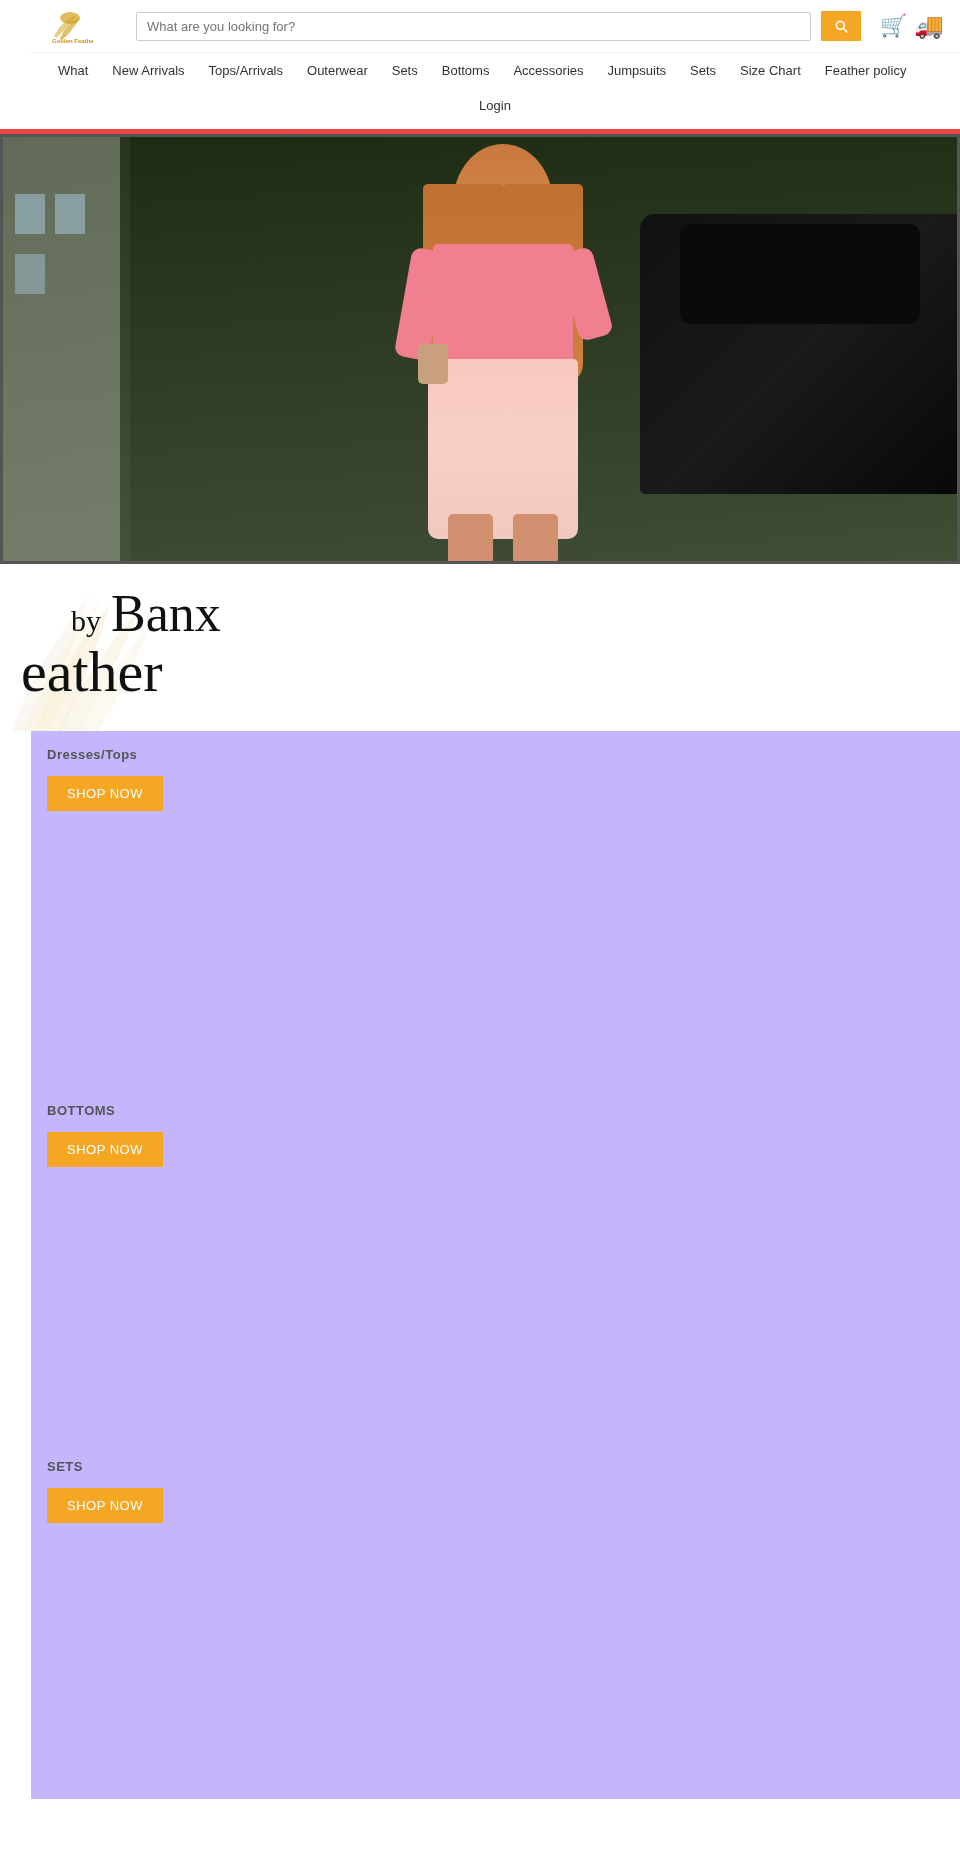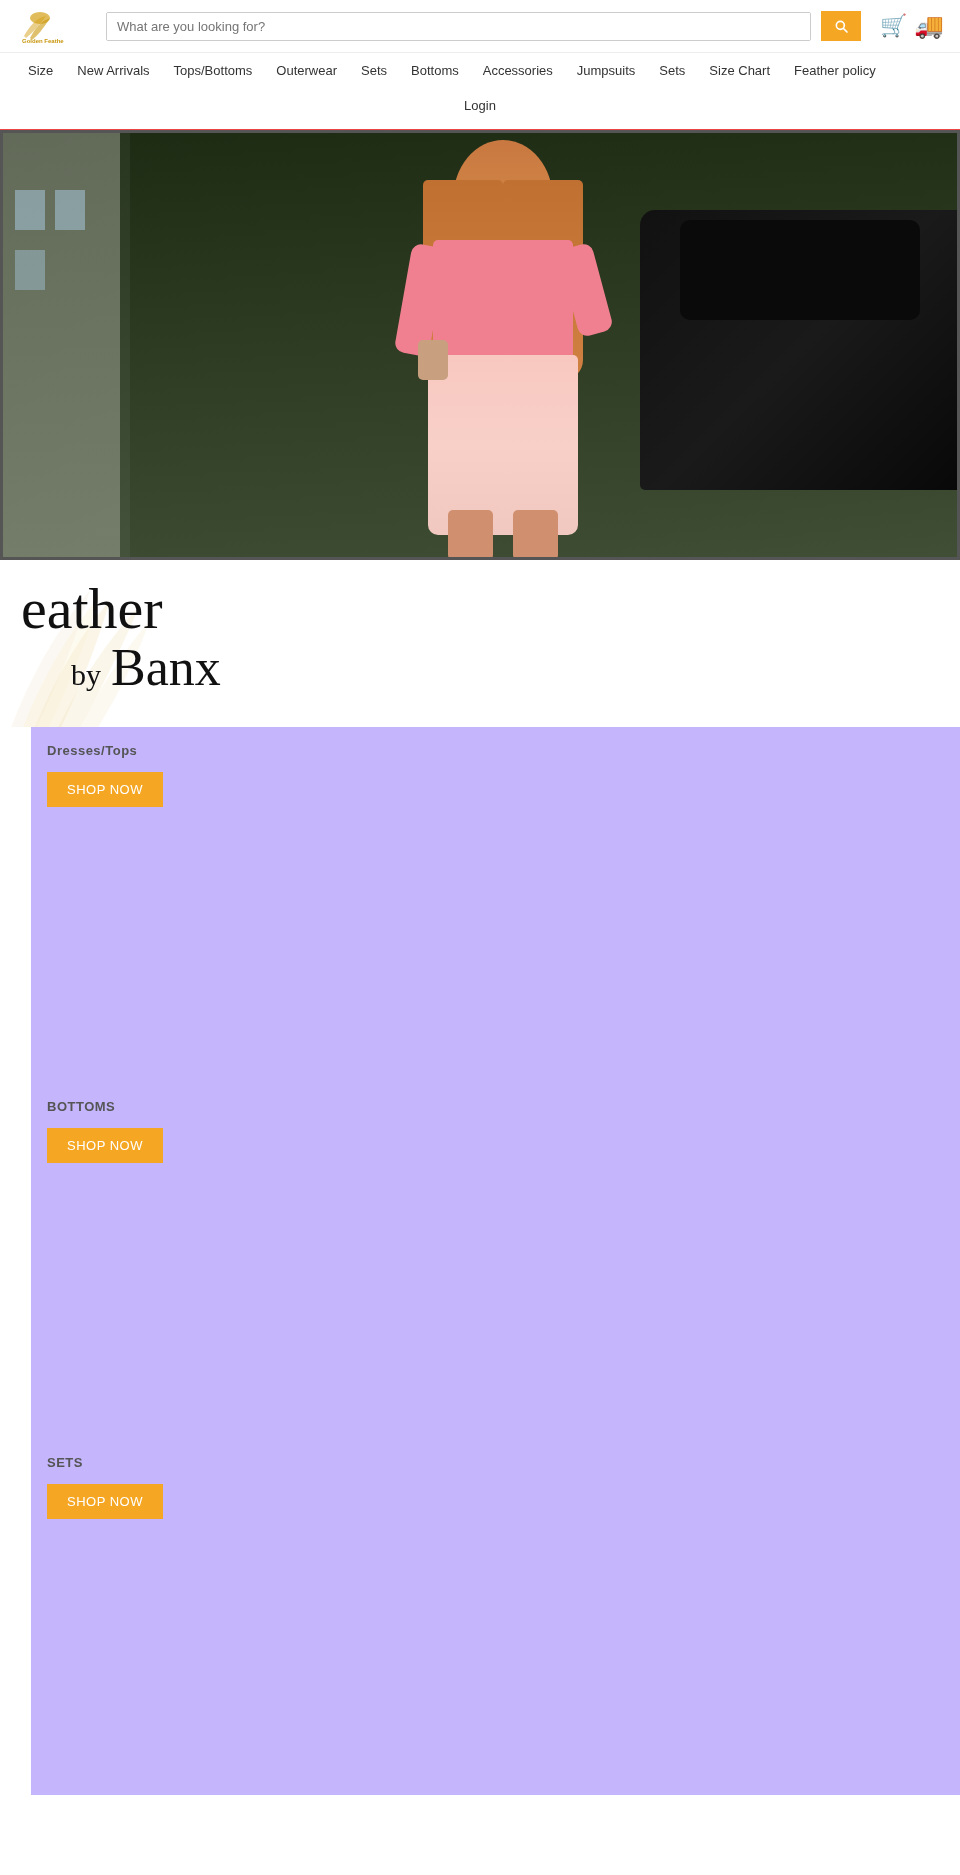"What are you looking for?" .header { border-bottom: 1px solid #ef4444 -> 5px solid #ef4444; padding-left: none -> 30px }
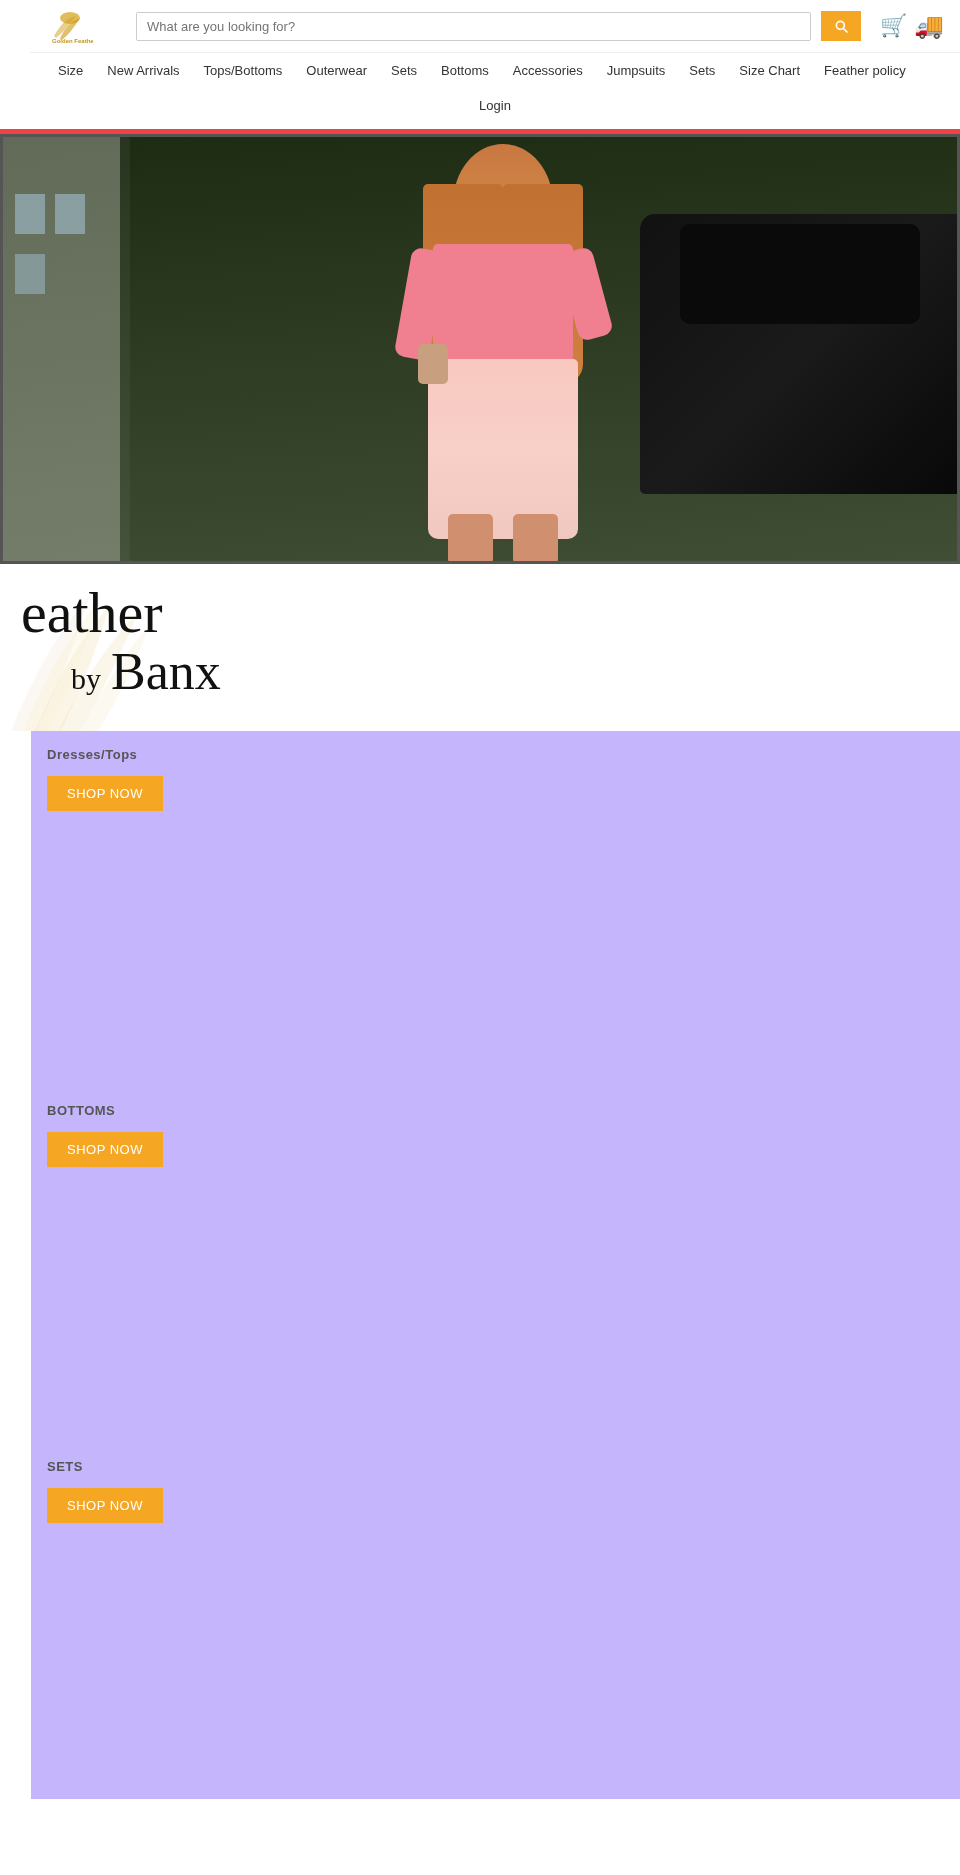"Size" a.nav-item { text: Size -> What }
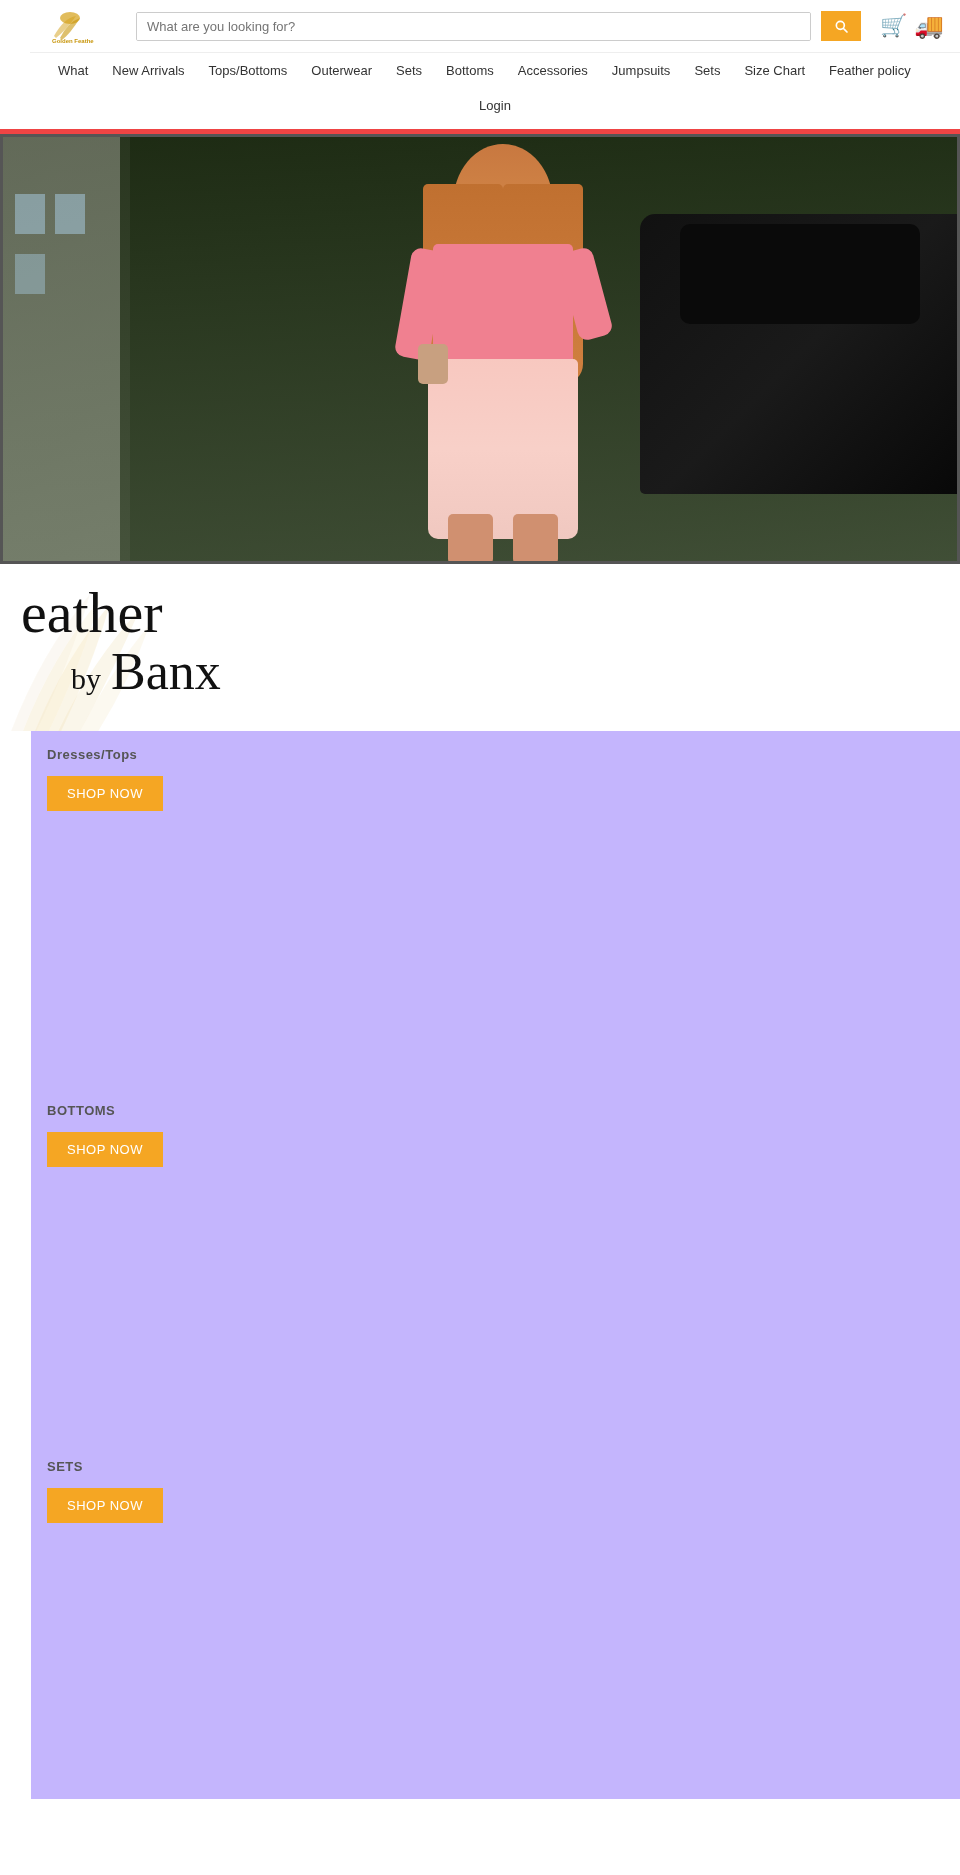"Tops/Bottoms" a.nav-item { text: Tops/Bottoms -> Tops/Arrivals }
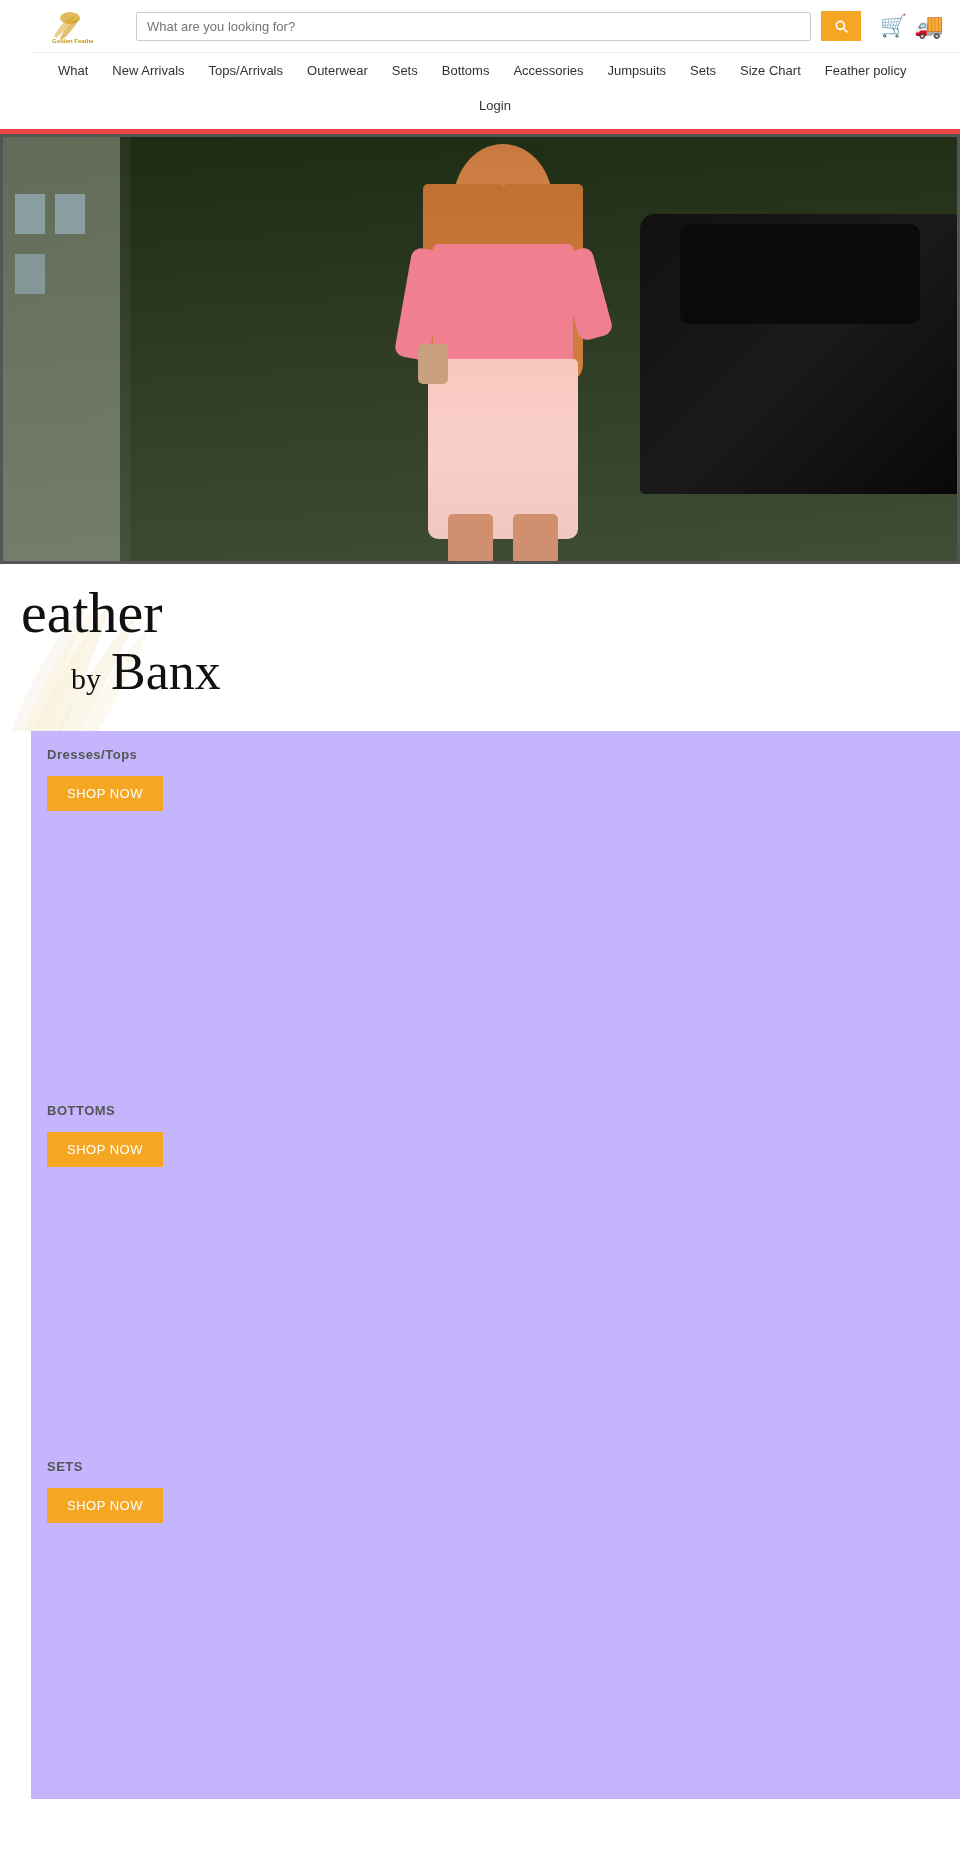"eather" div { order: before "by" -> after "by" }
